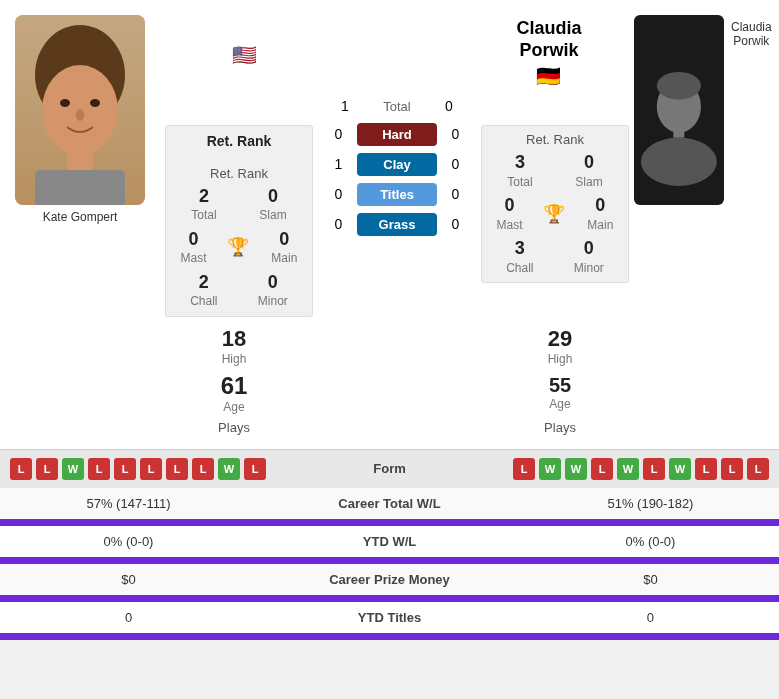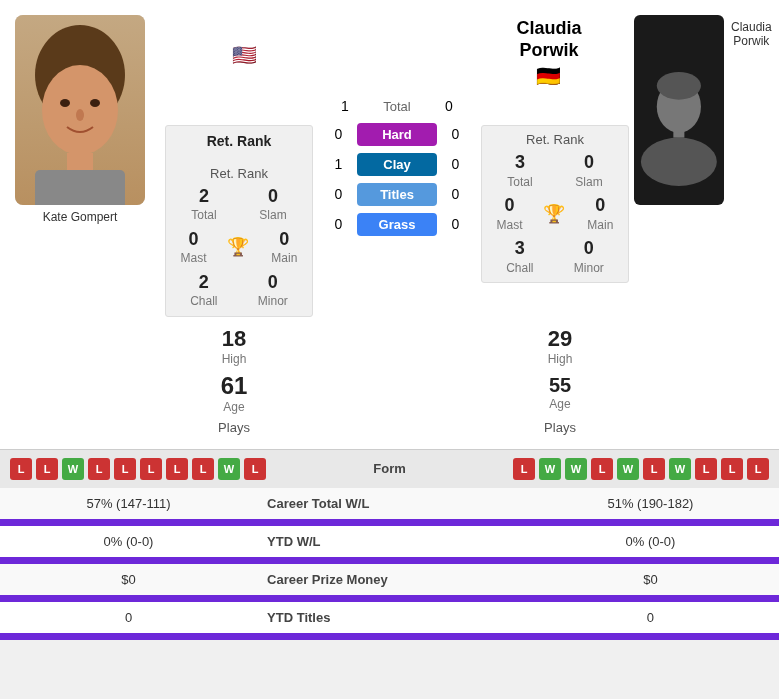"Hard" .surface-hard { background: #a21caf -> #7f1d1d }
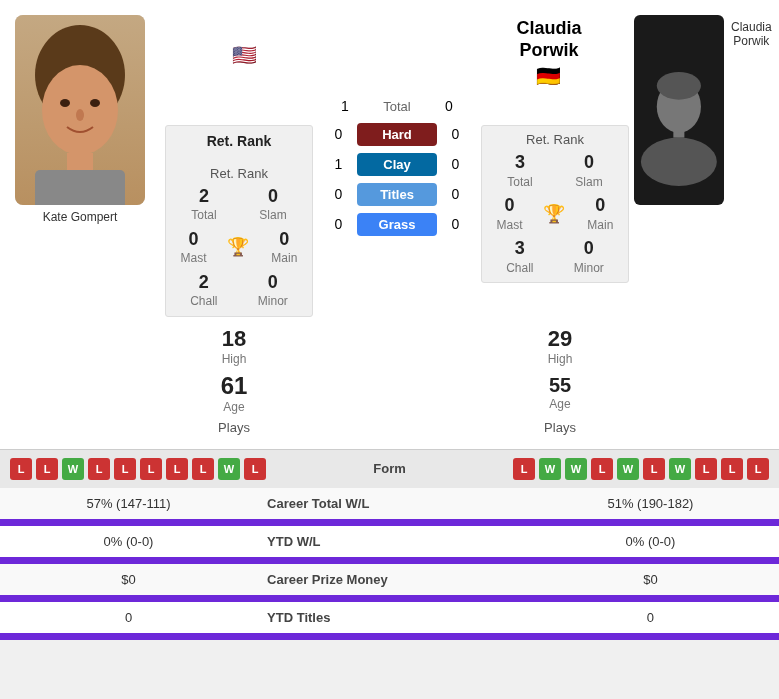"Grass" .surface-grass { background: #3b82f6 -> #0369a1 }
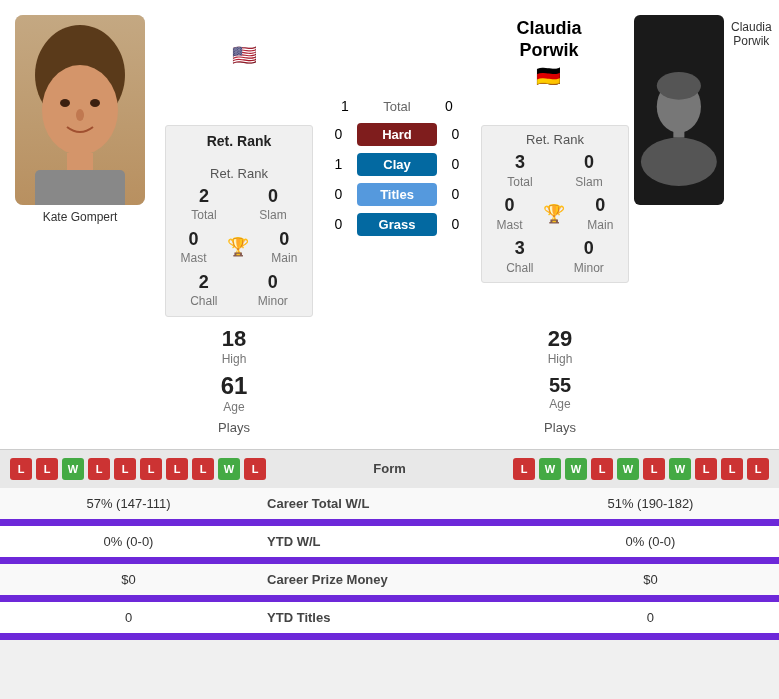"Career Total W/L" .stats-table .center-label { text-align: left -> center }
